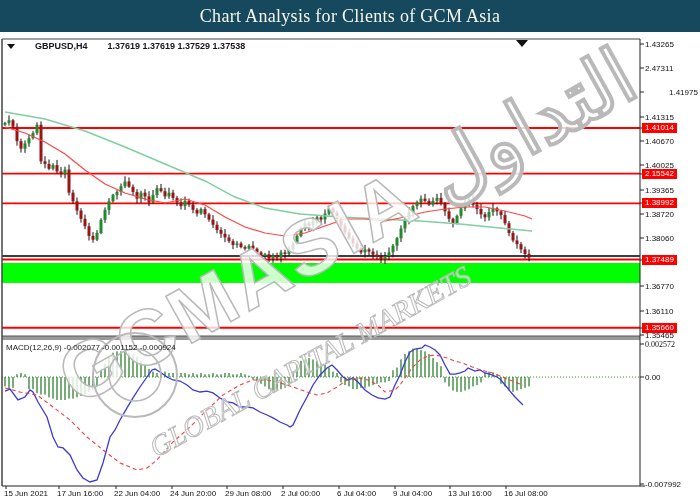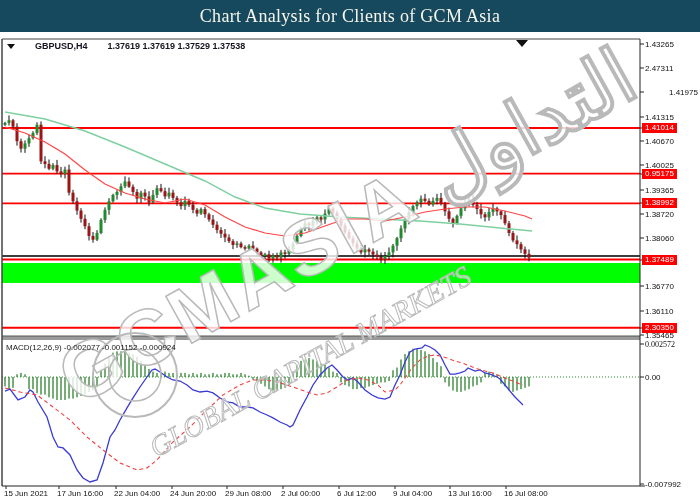"0.95175" div.plabel-red { text: 0.95175 -> 2.15542 }
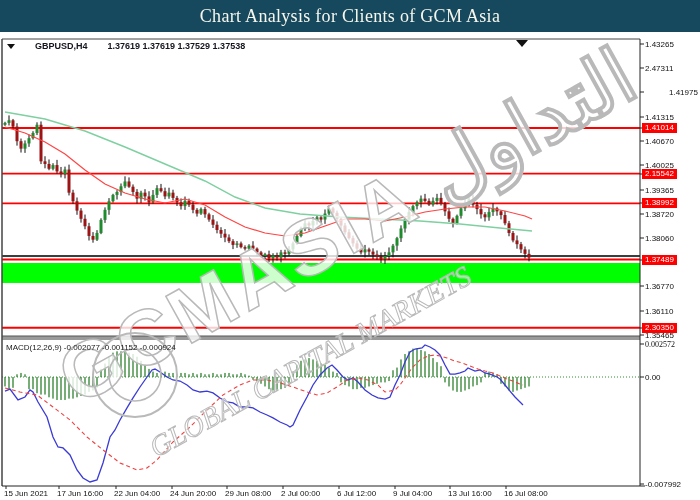"2.30350" div.plabel-red { text: 2.30350 -> 1.35660 }
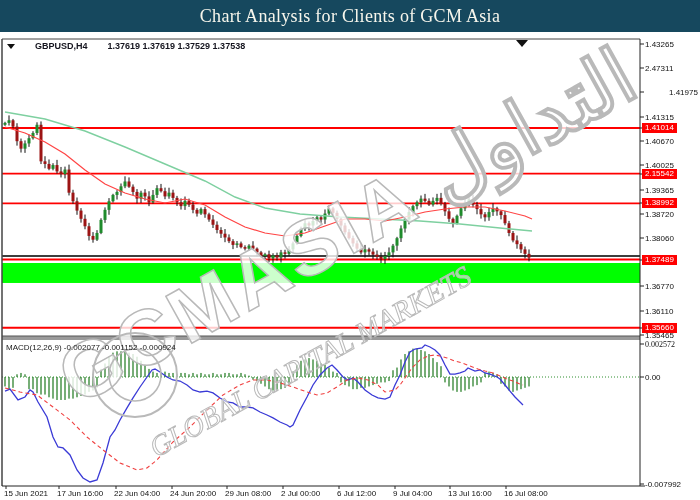"6 Jul 12:00" div.dlabel { text: 12:00 -> 04:00 }
